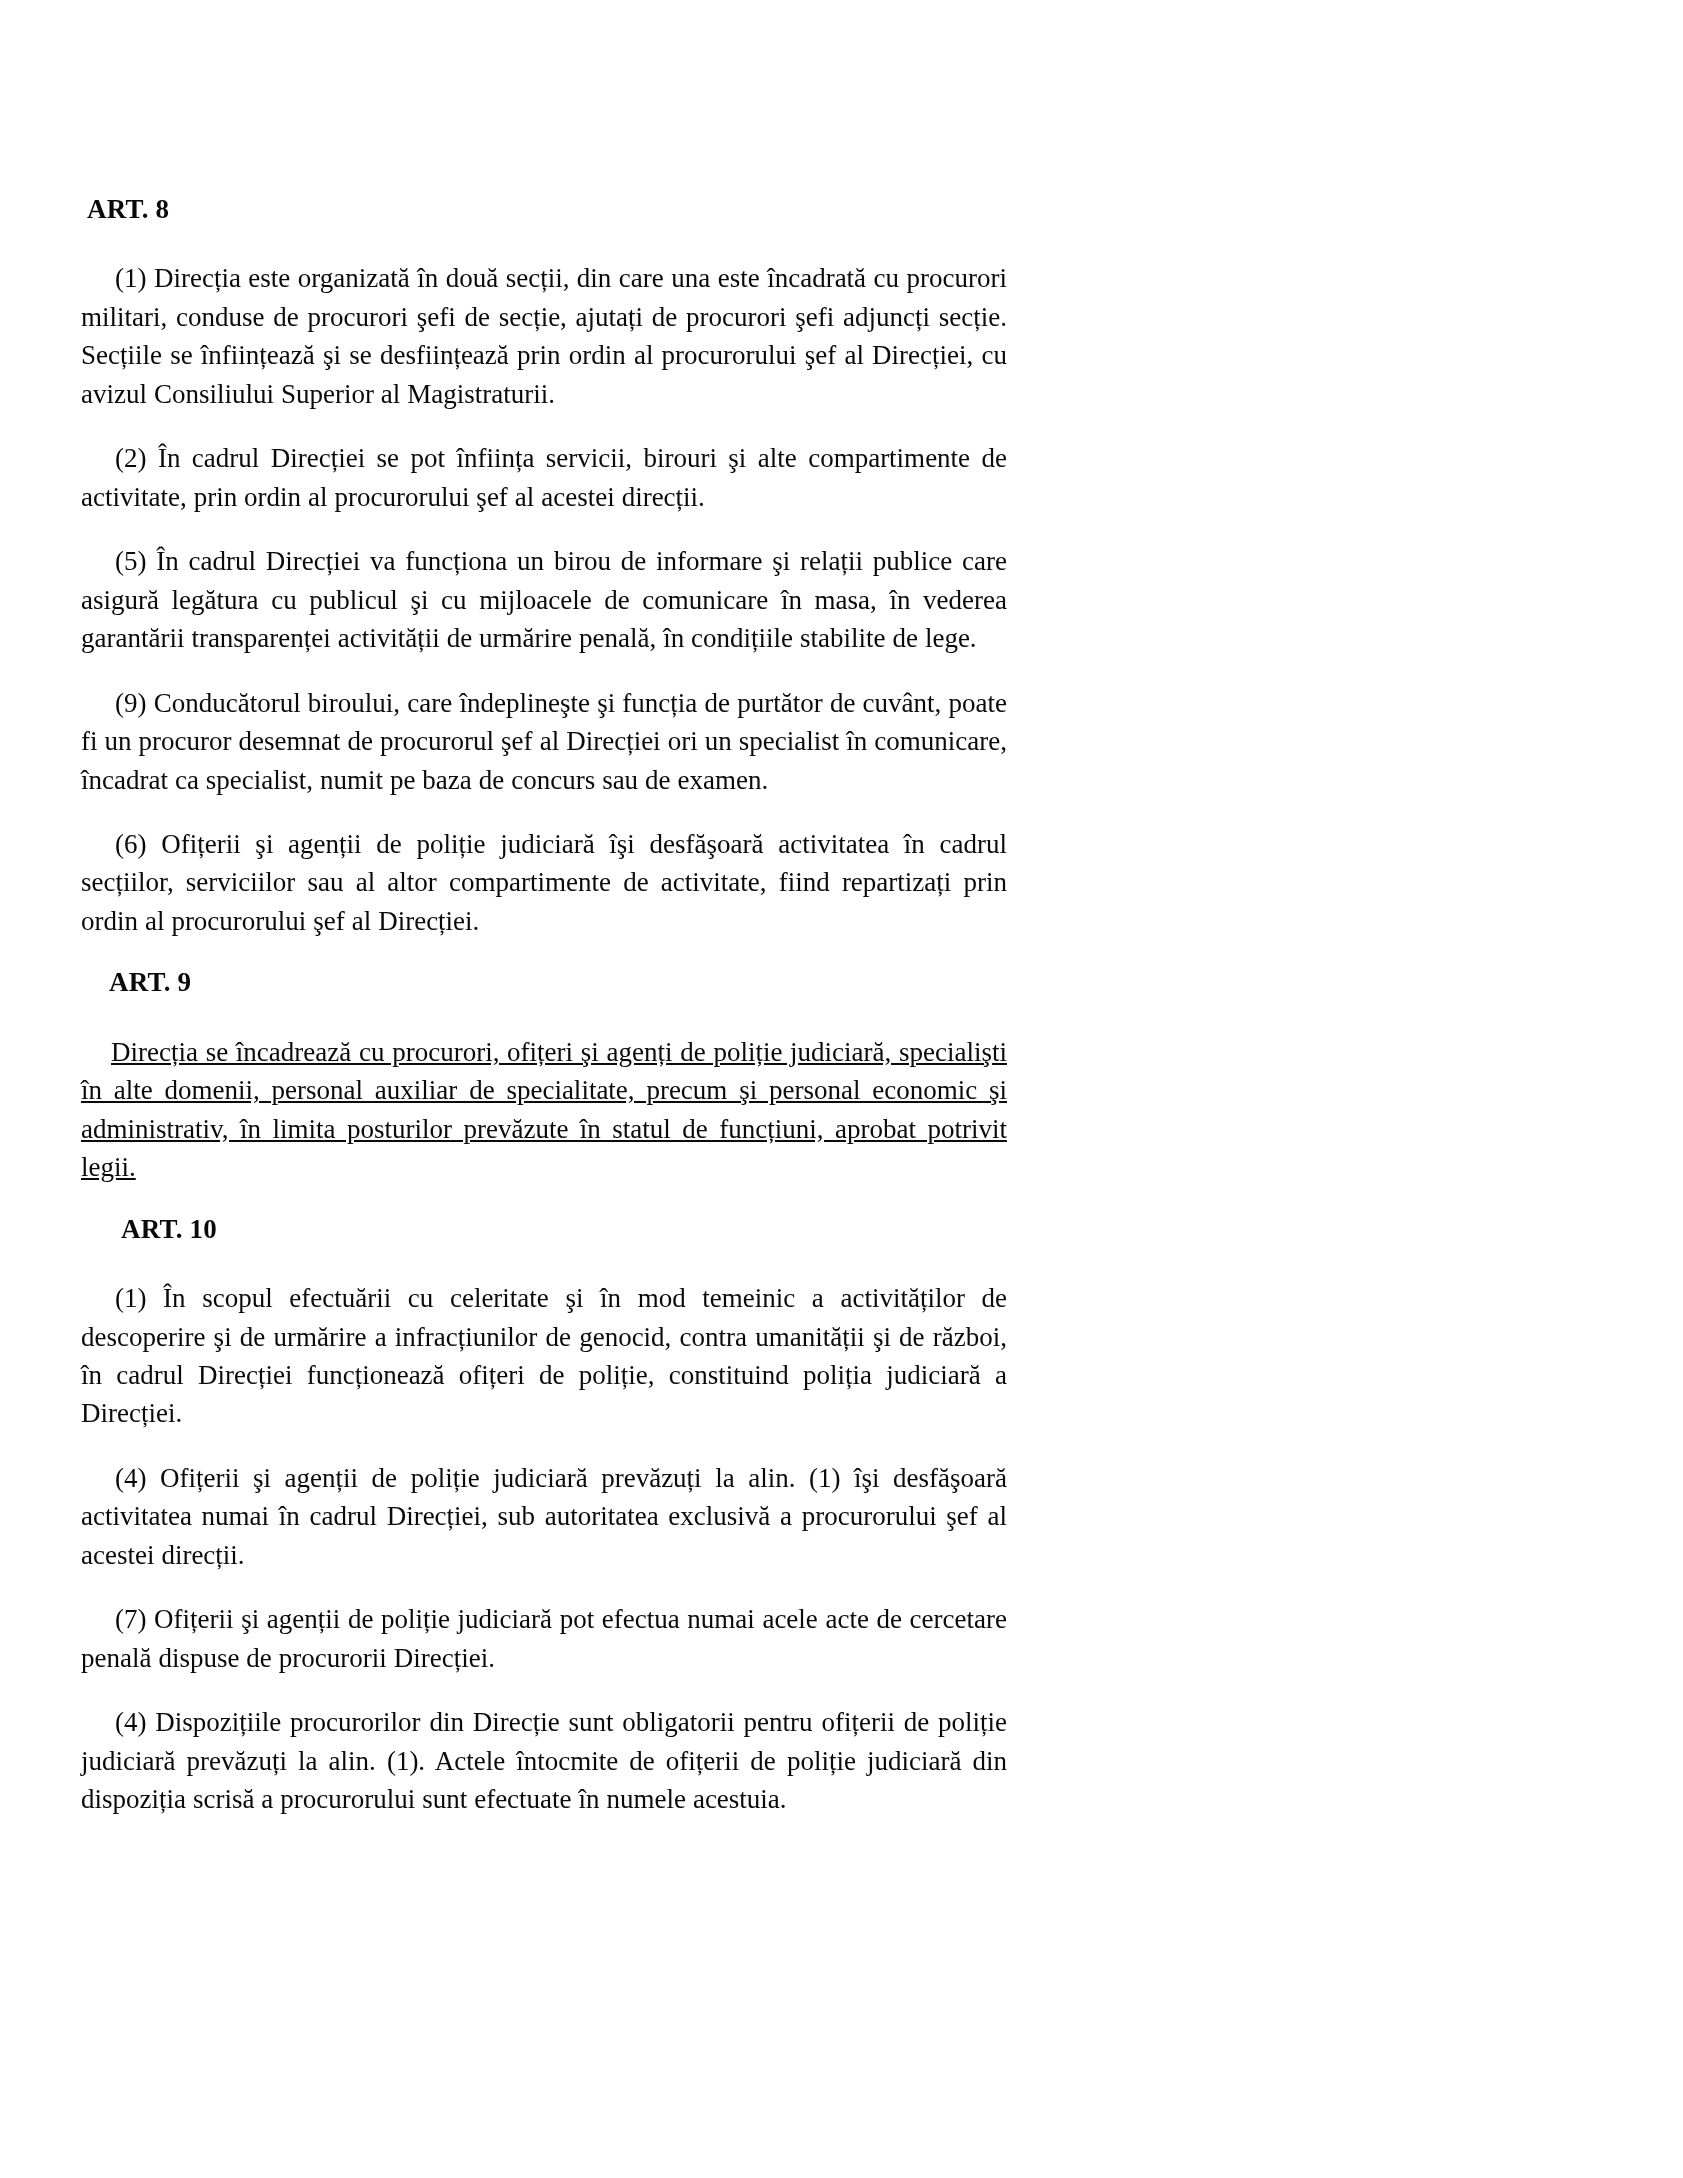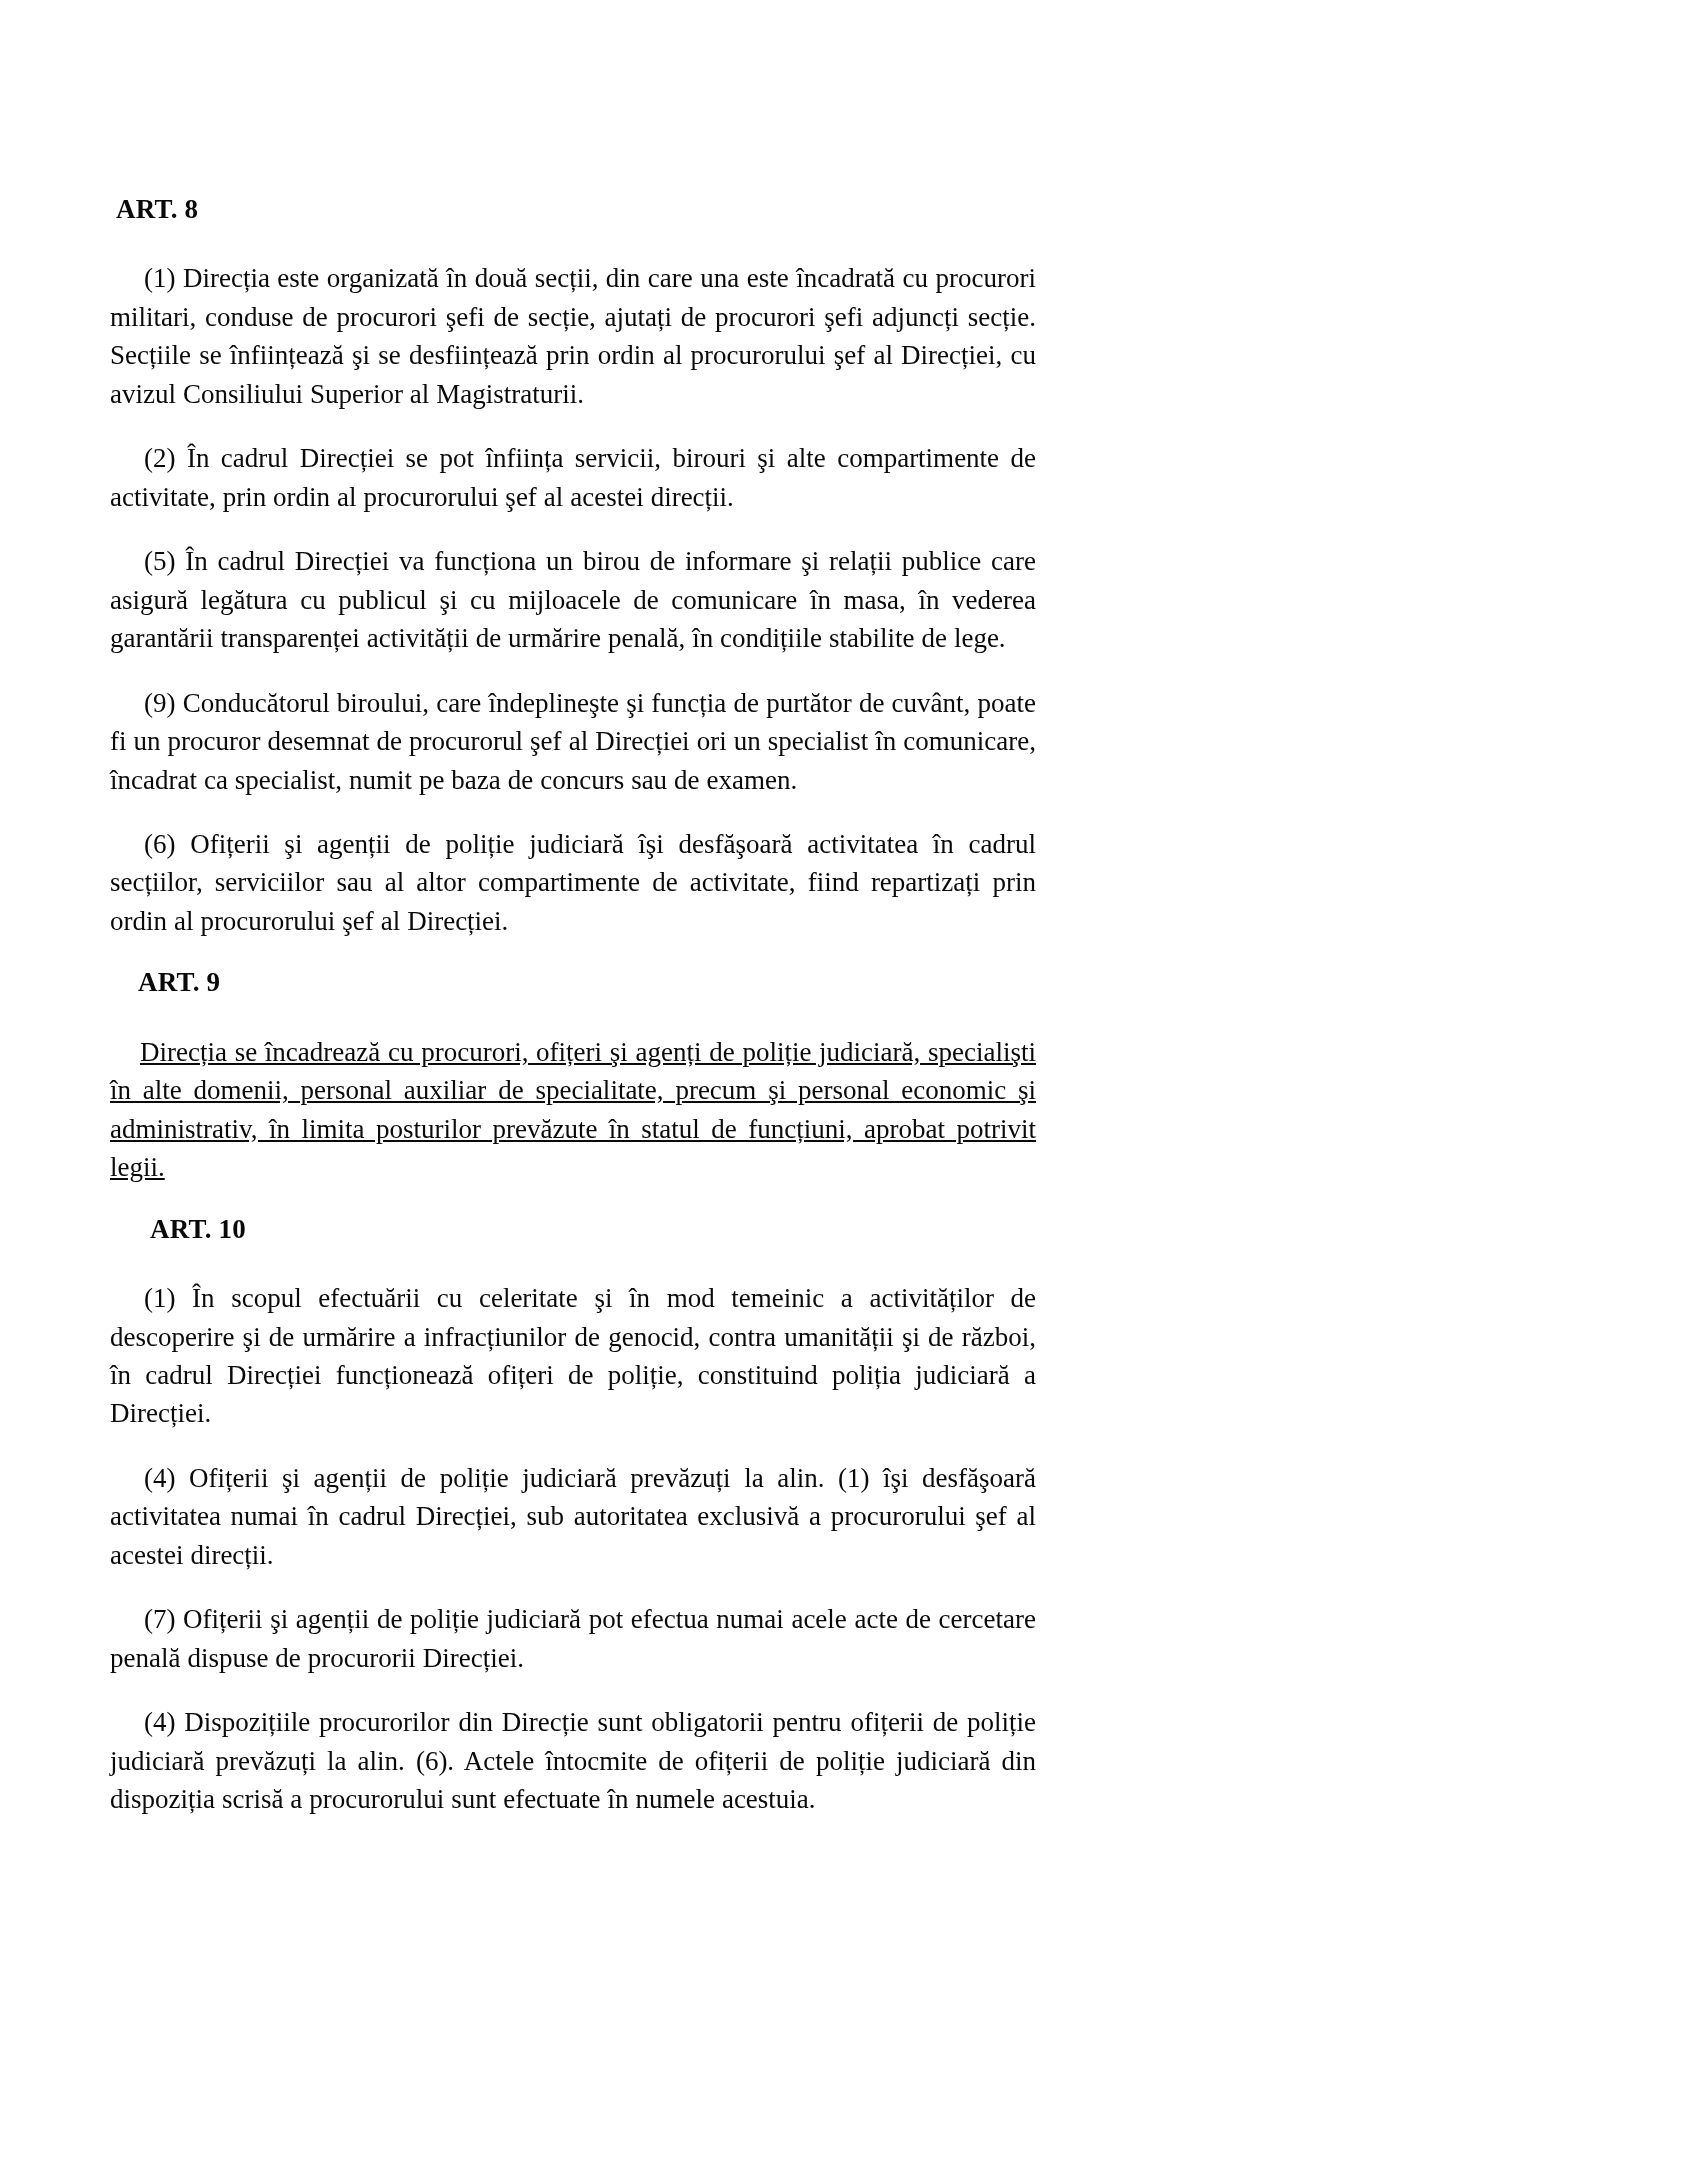"ART. 8" .content { margin: 0 0 0 110px -> 0 0 0 81px }
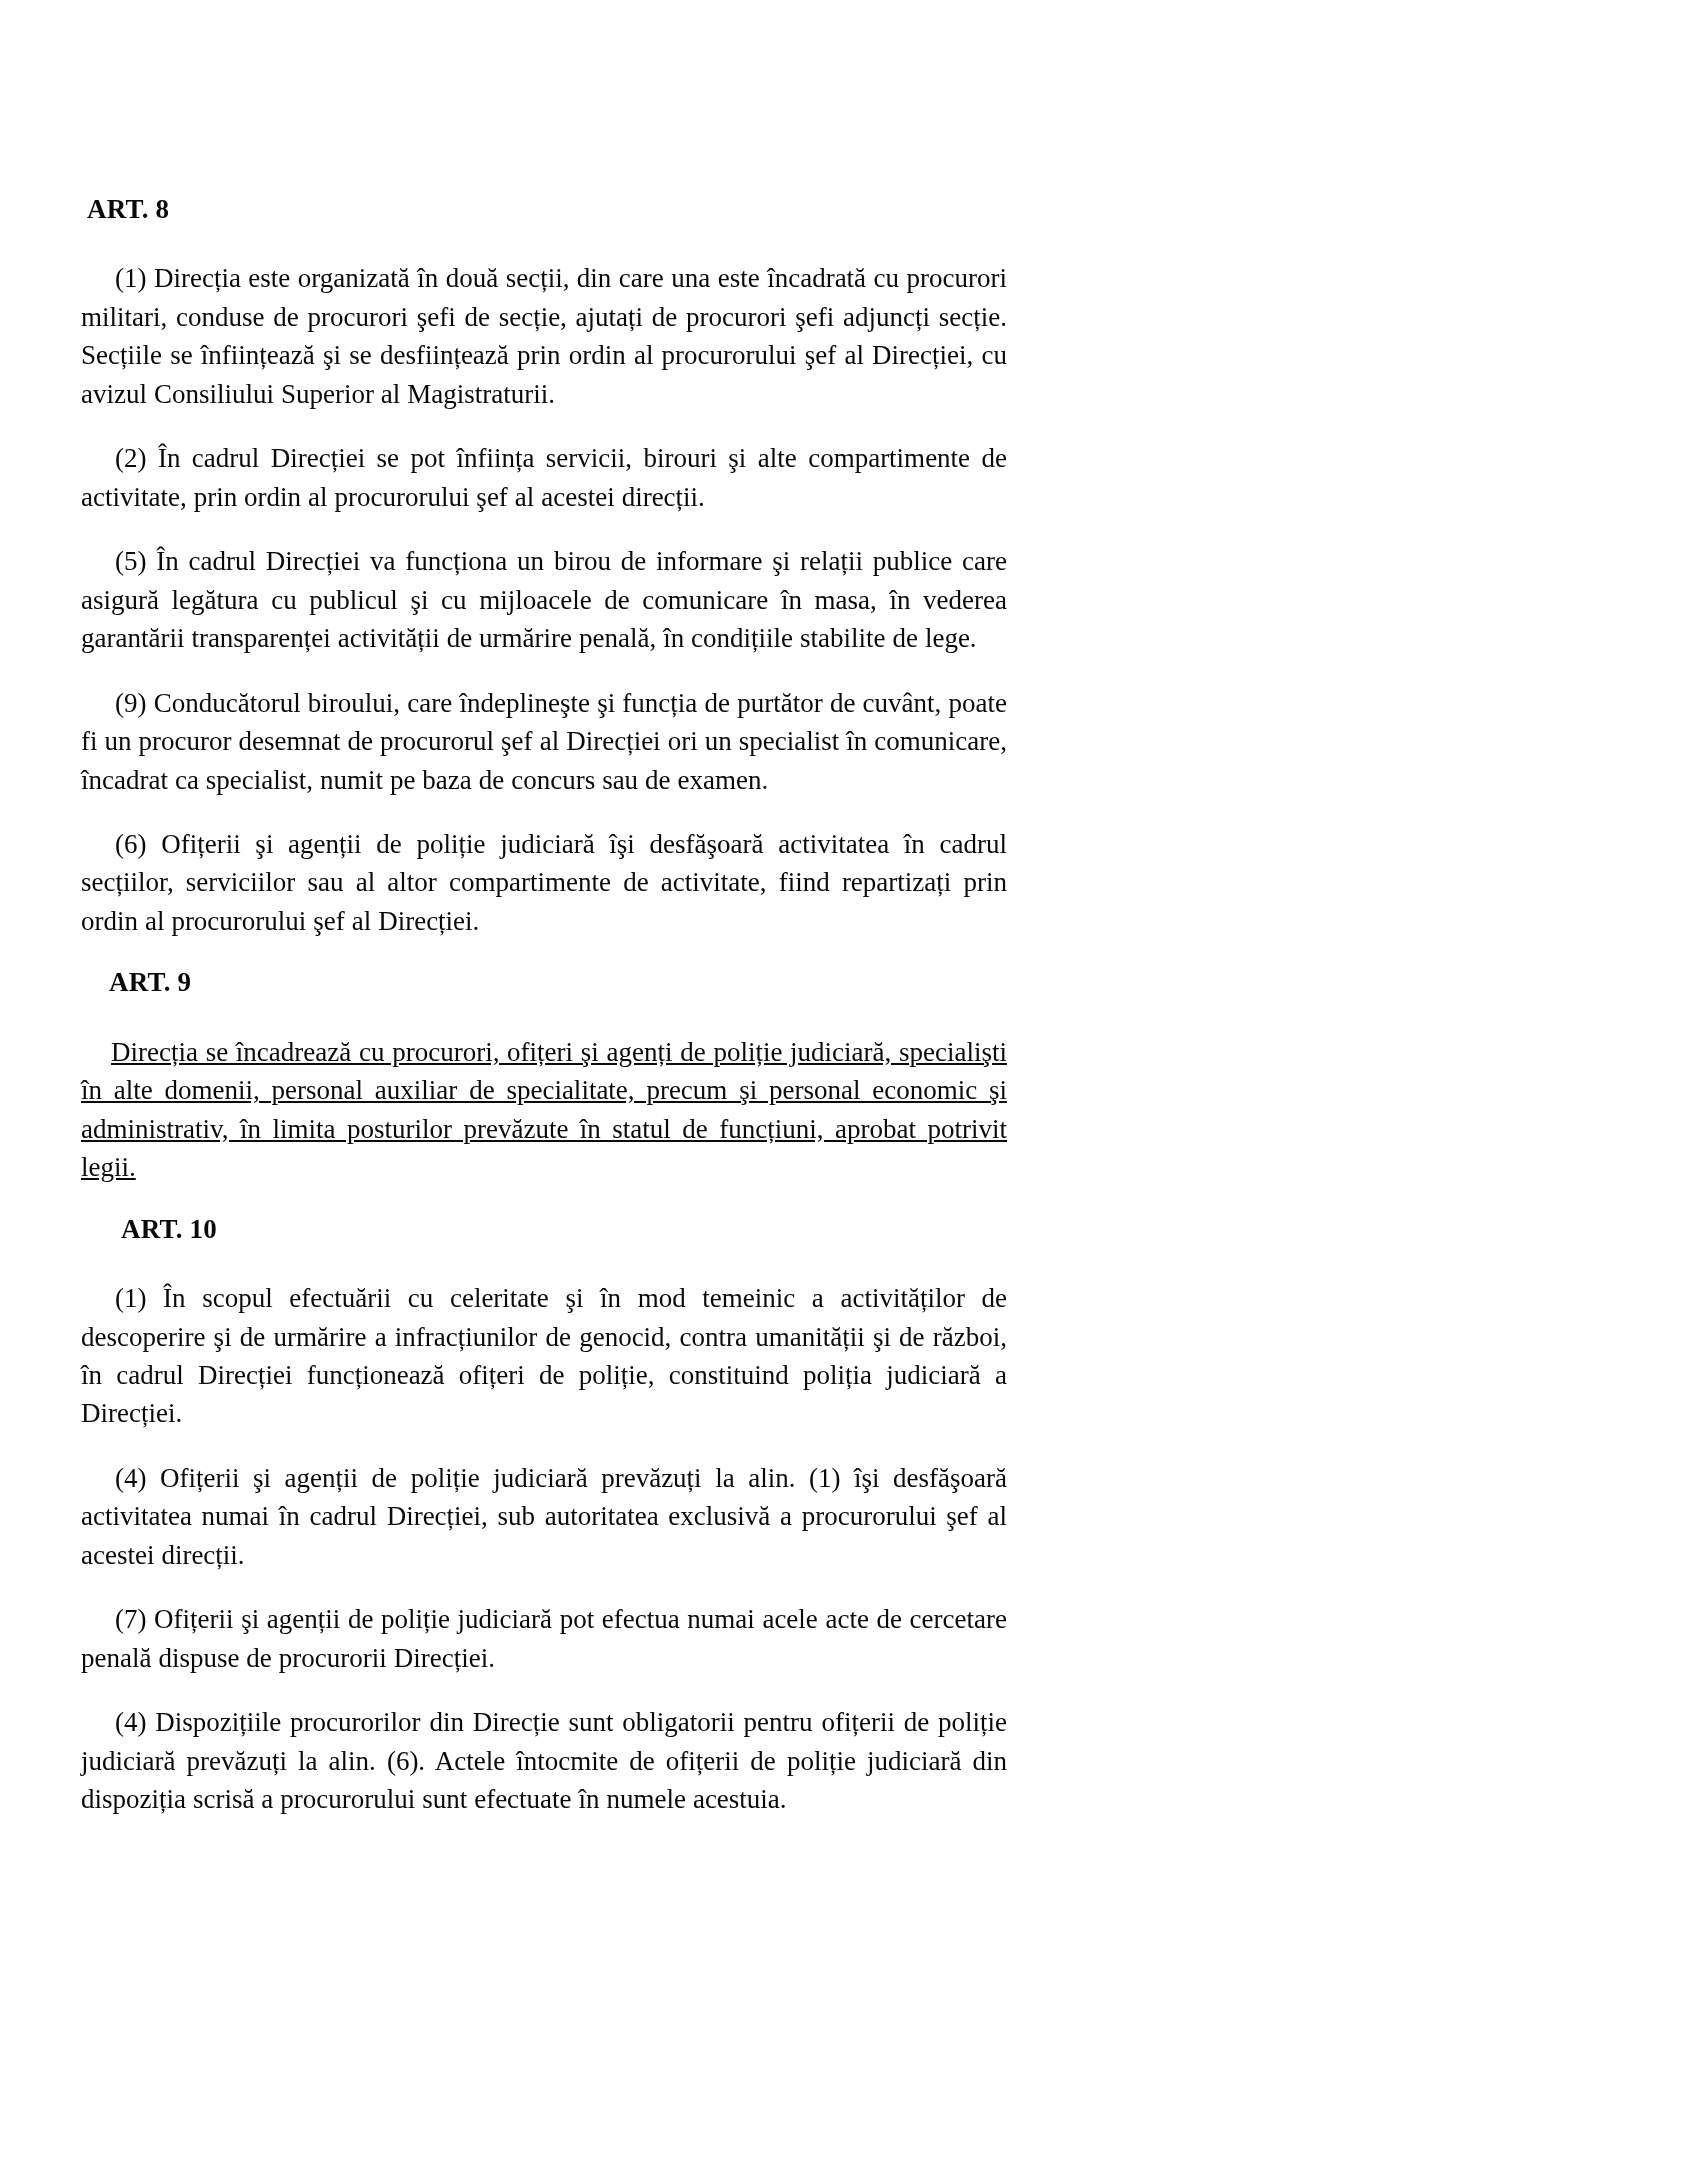"(4) Dispozițiile procurorilor din" p.para { text: 6 -> 1 }
